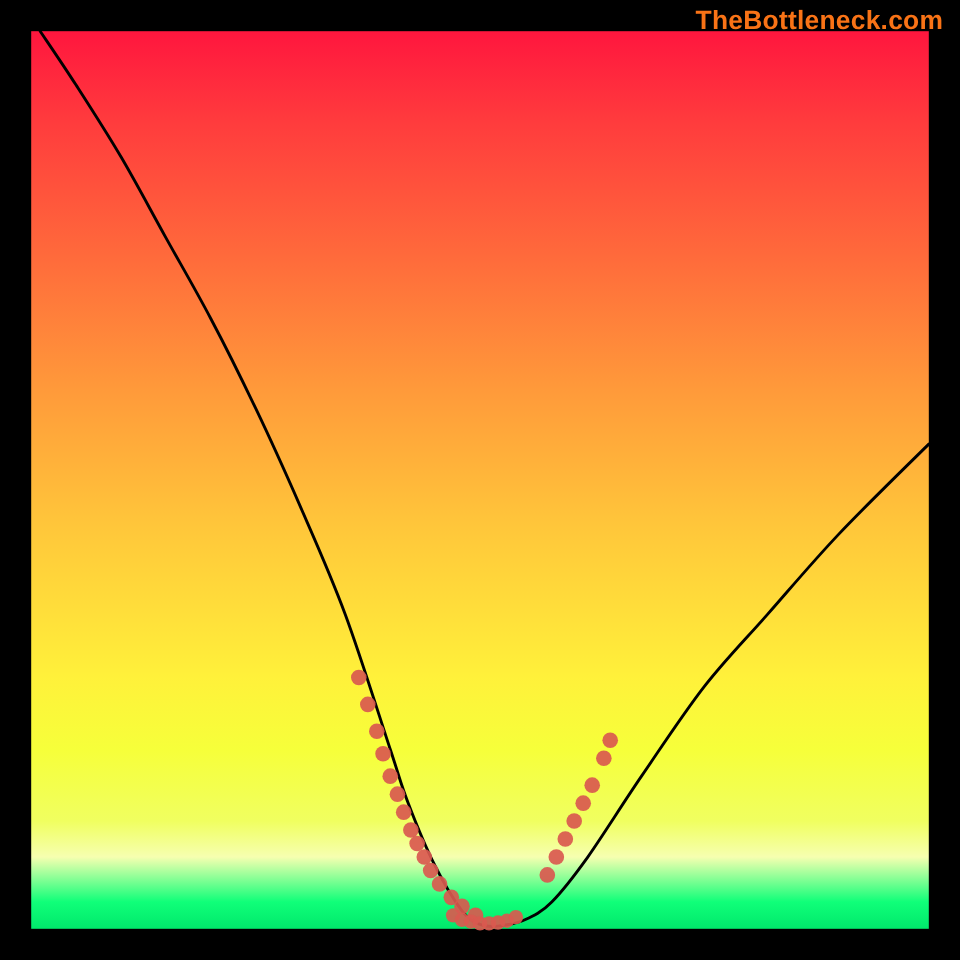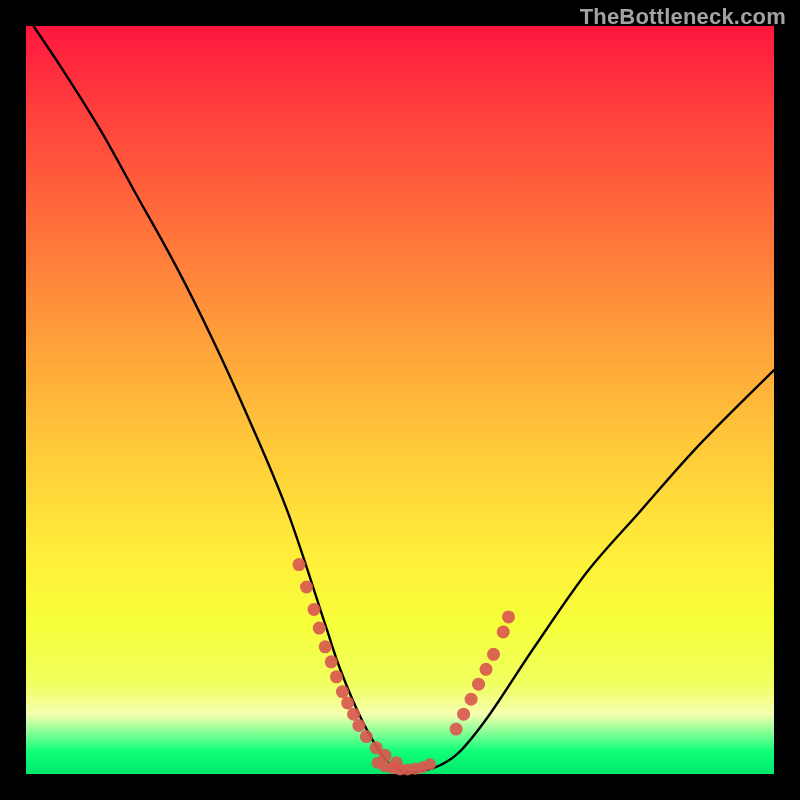"TheBottleneck.com" .watermark { color: #a3a3a3 -> #f97316 }
